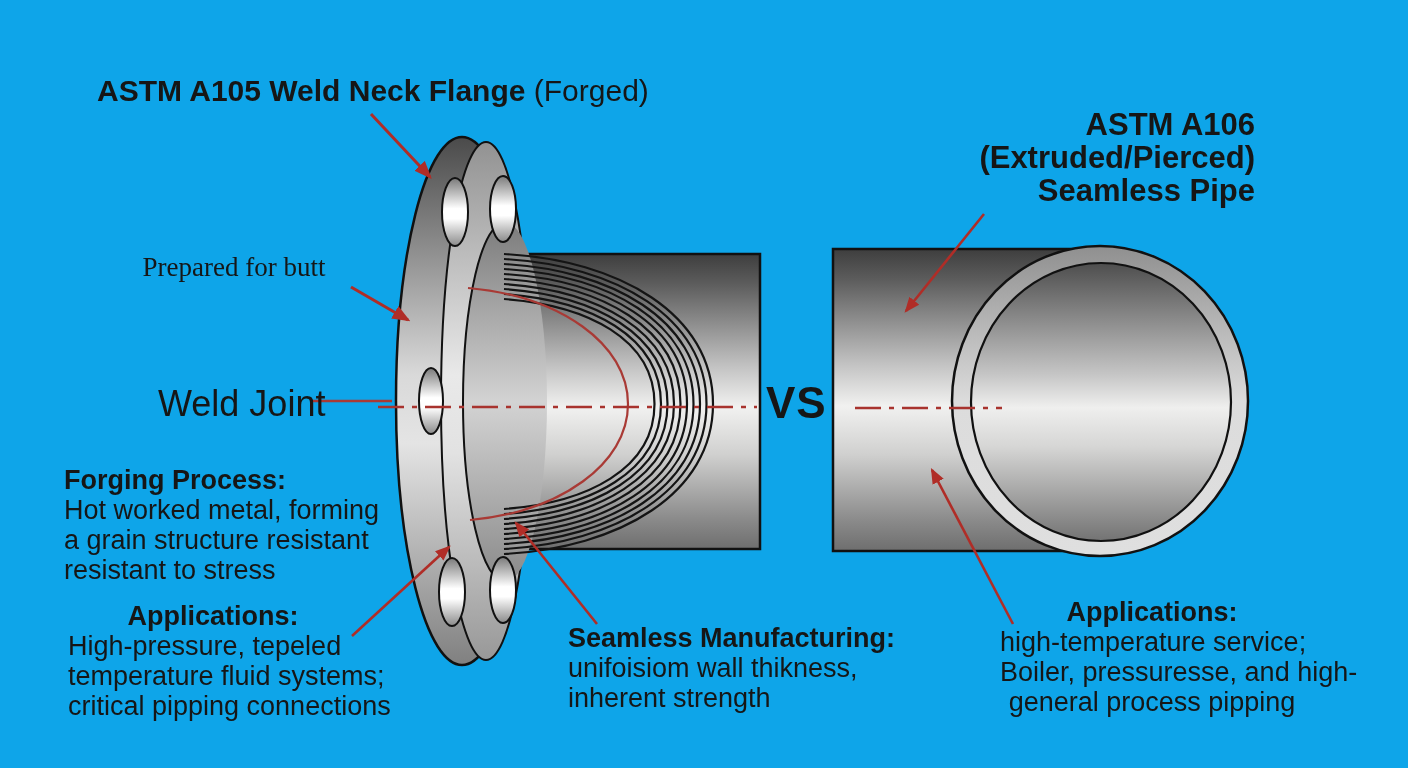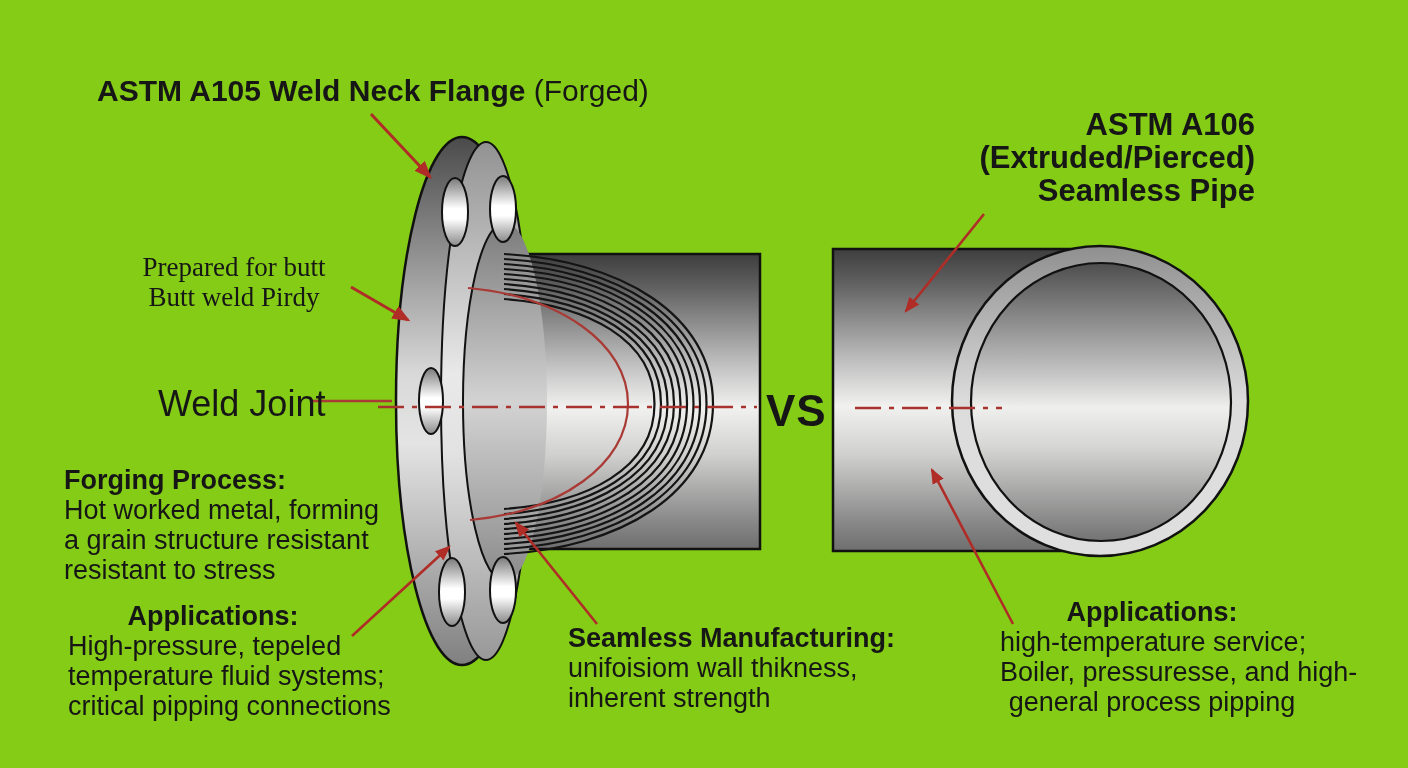"ASTM A105 Weld Neck Flange" #stage { background: #84cc16 -> #0ea5e9 }
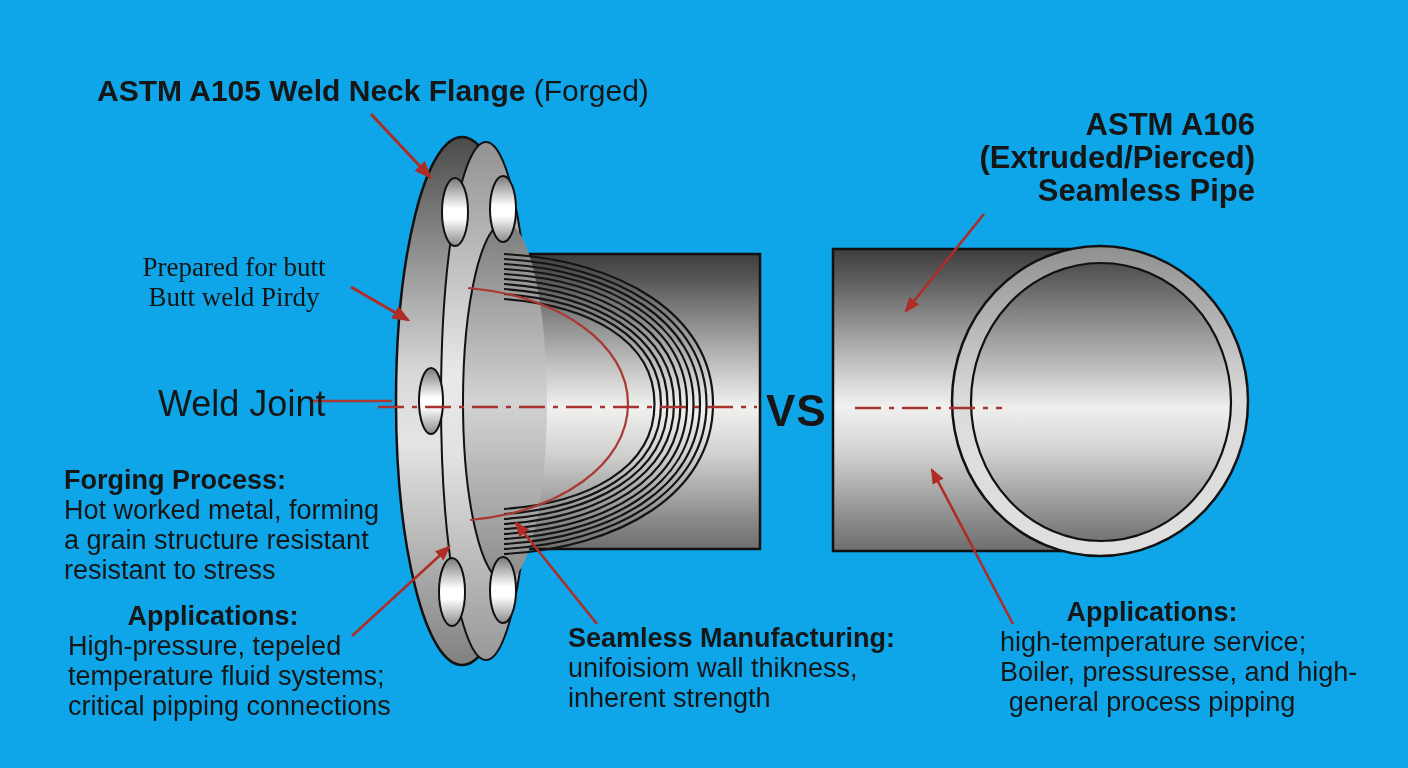"Butt weld Pirdy" div { html: <div>Butt weld Pirdy</div> -> none }
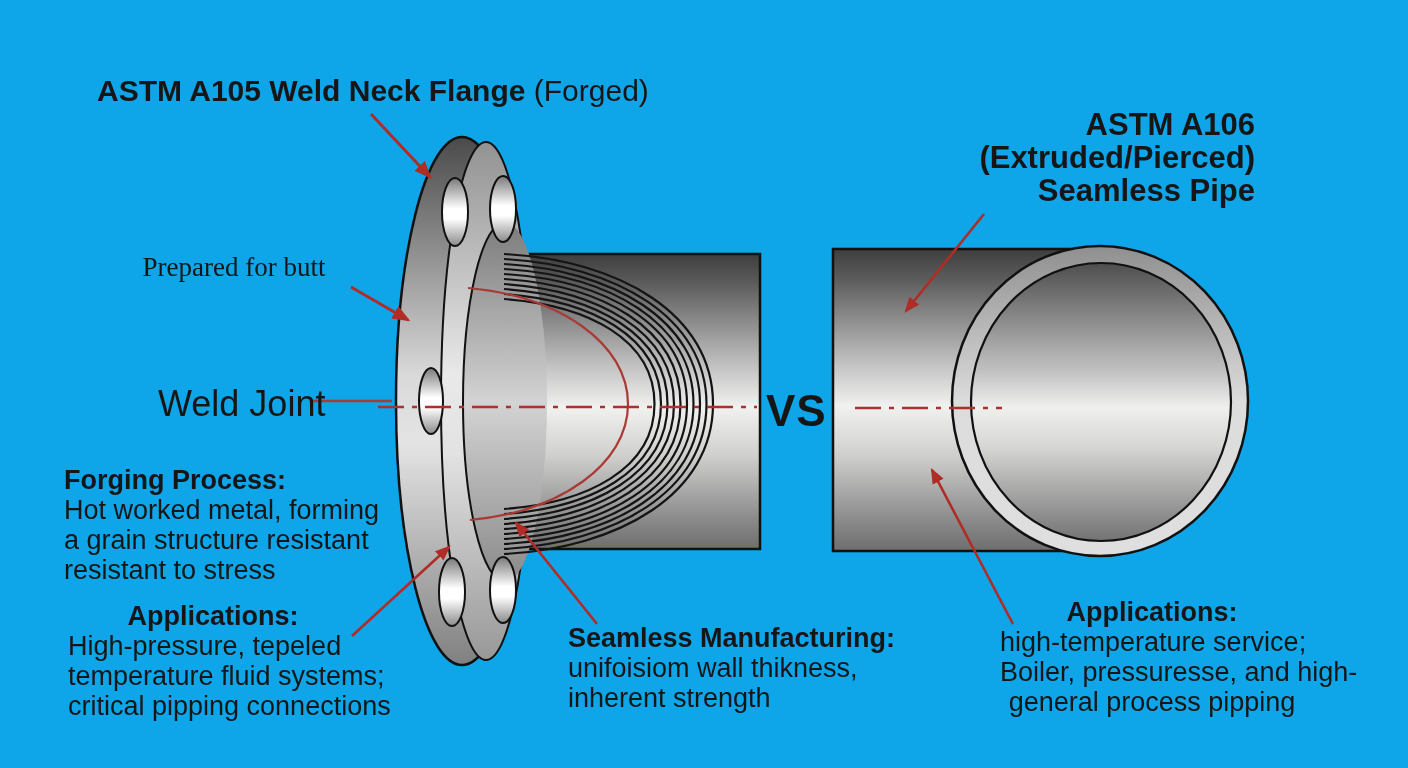"VS" .vs { margin-top: 8px -> none }
